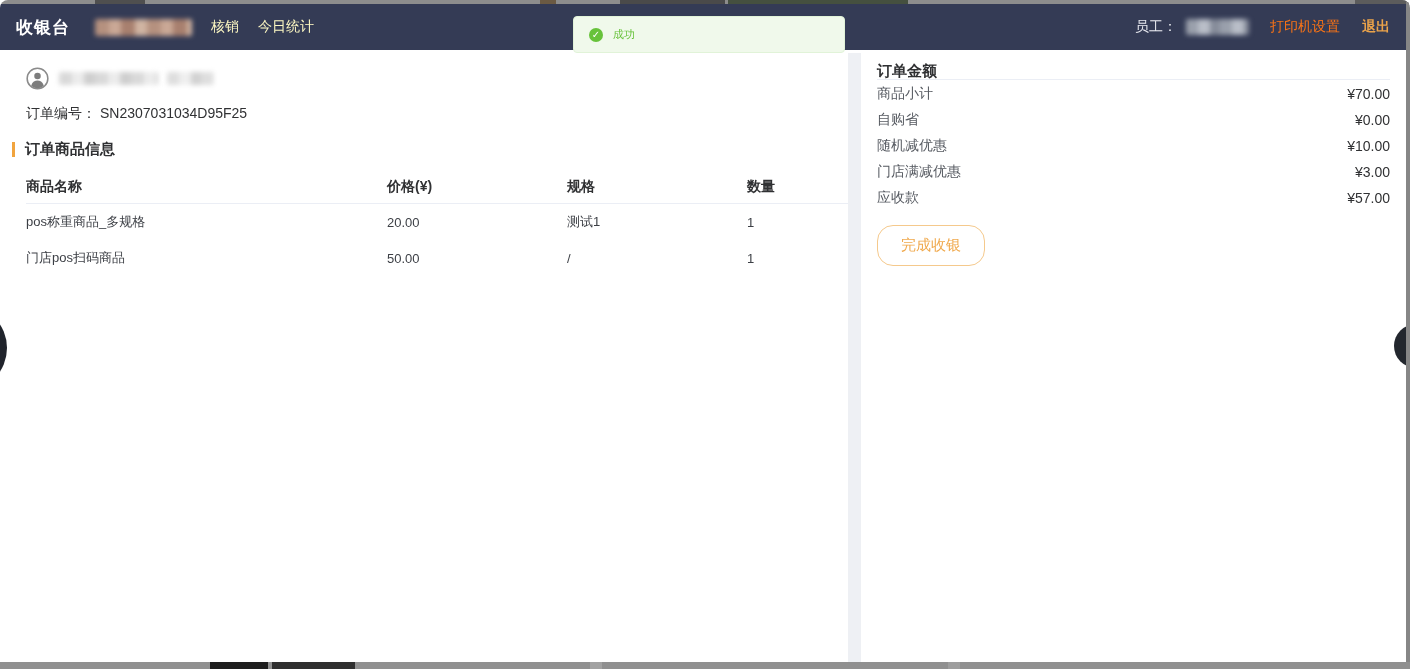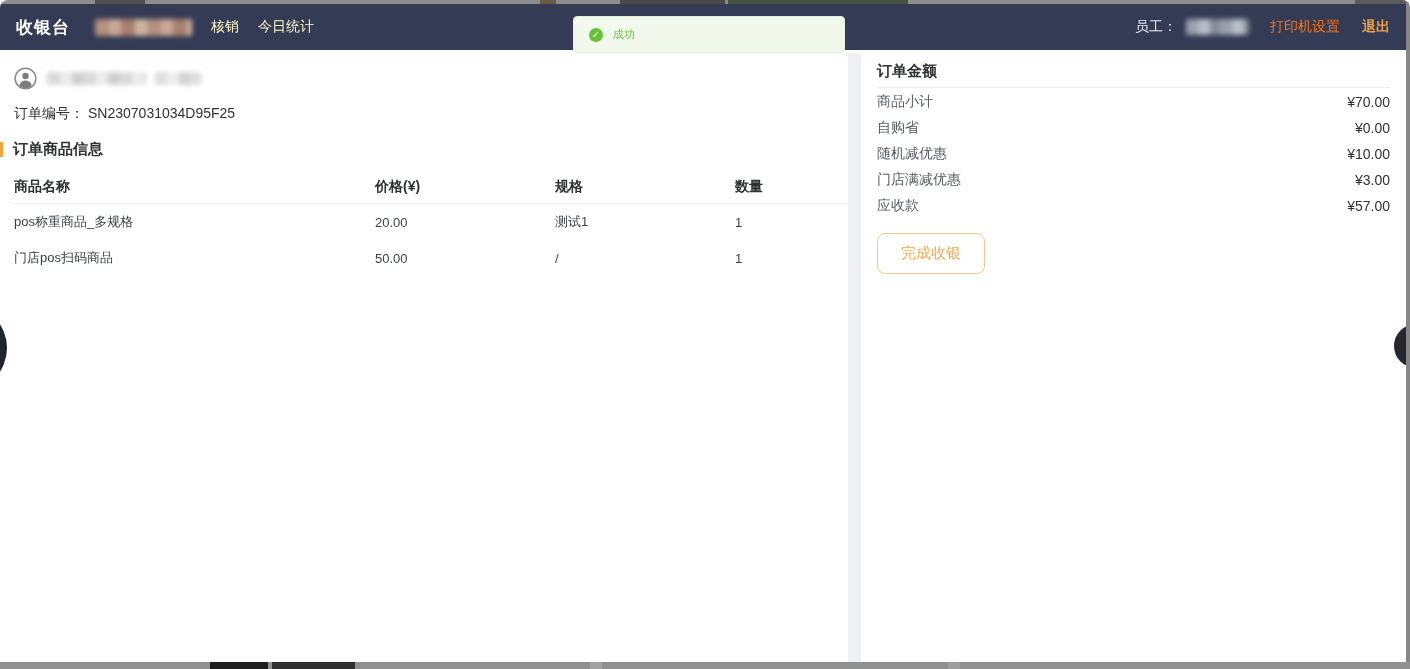"订单金额" .summary-title { padding-bottom: 8px -> none }
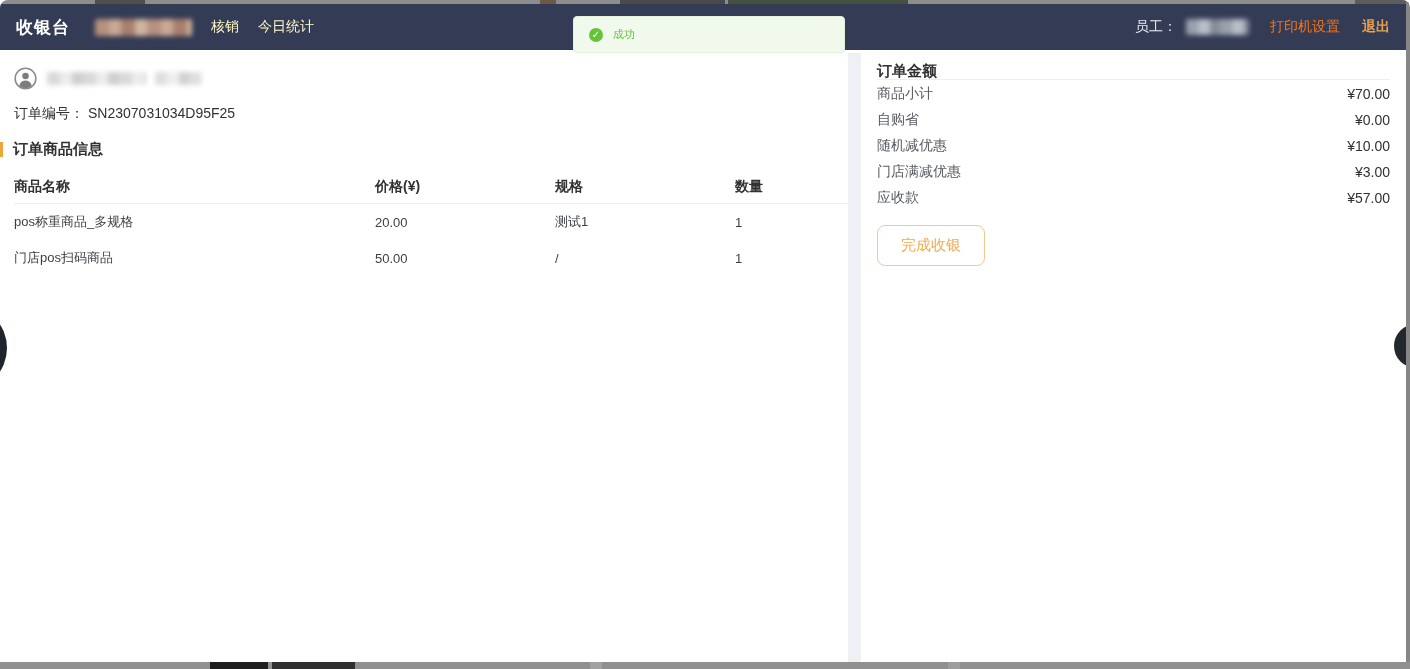"订单编号： SN2307031034D95F25" .left-panel { padding: 0 14px -> 0 26px }
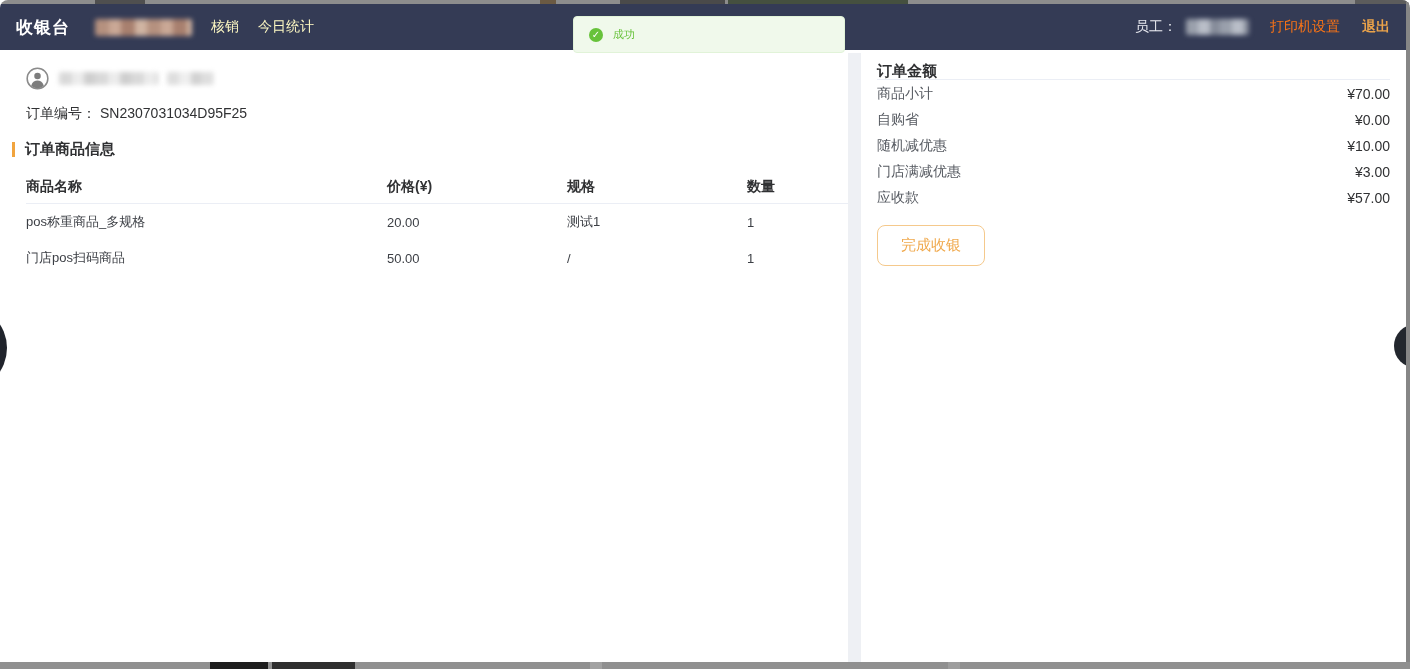"完成收银" .finish-btn { border-radius: 8px -> 16px }
